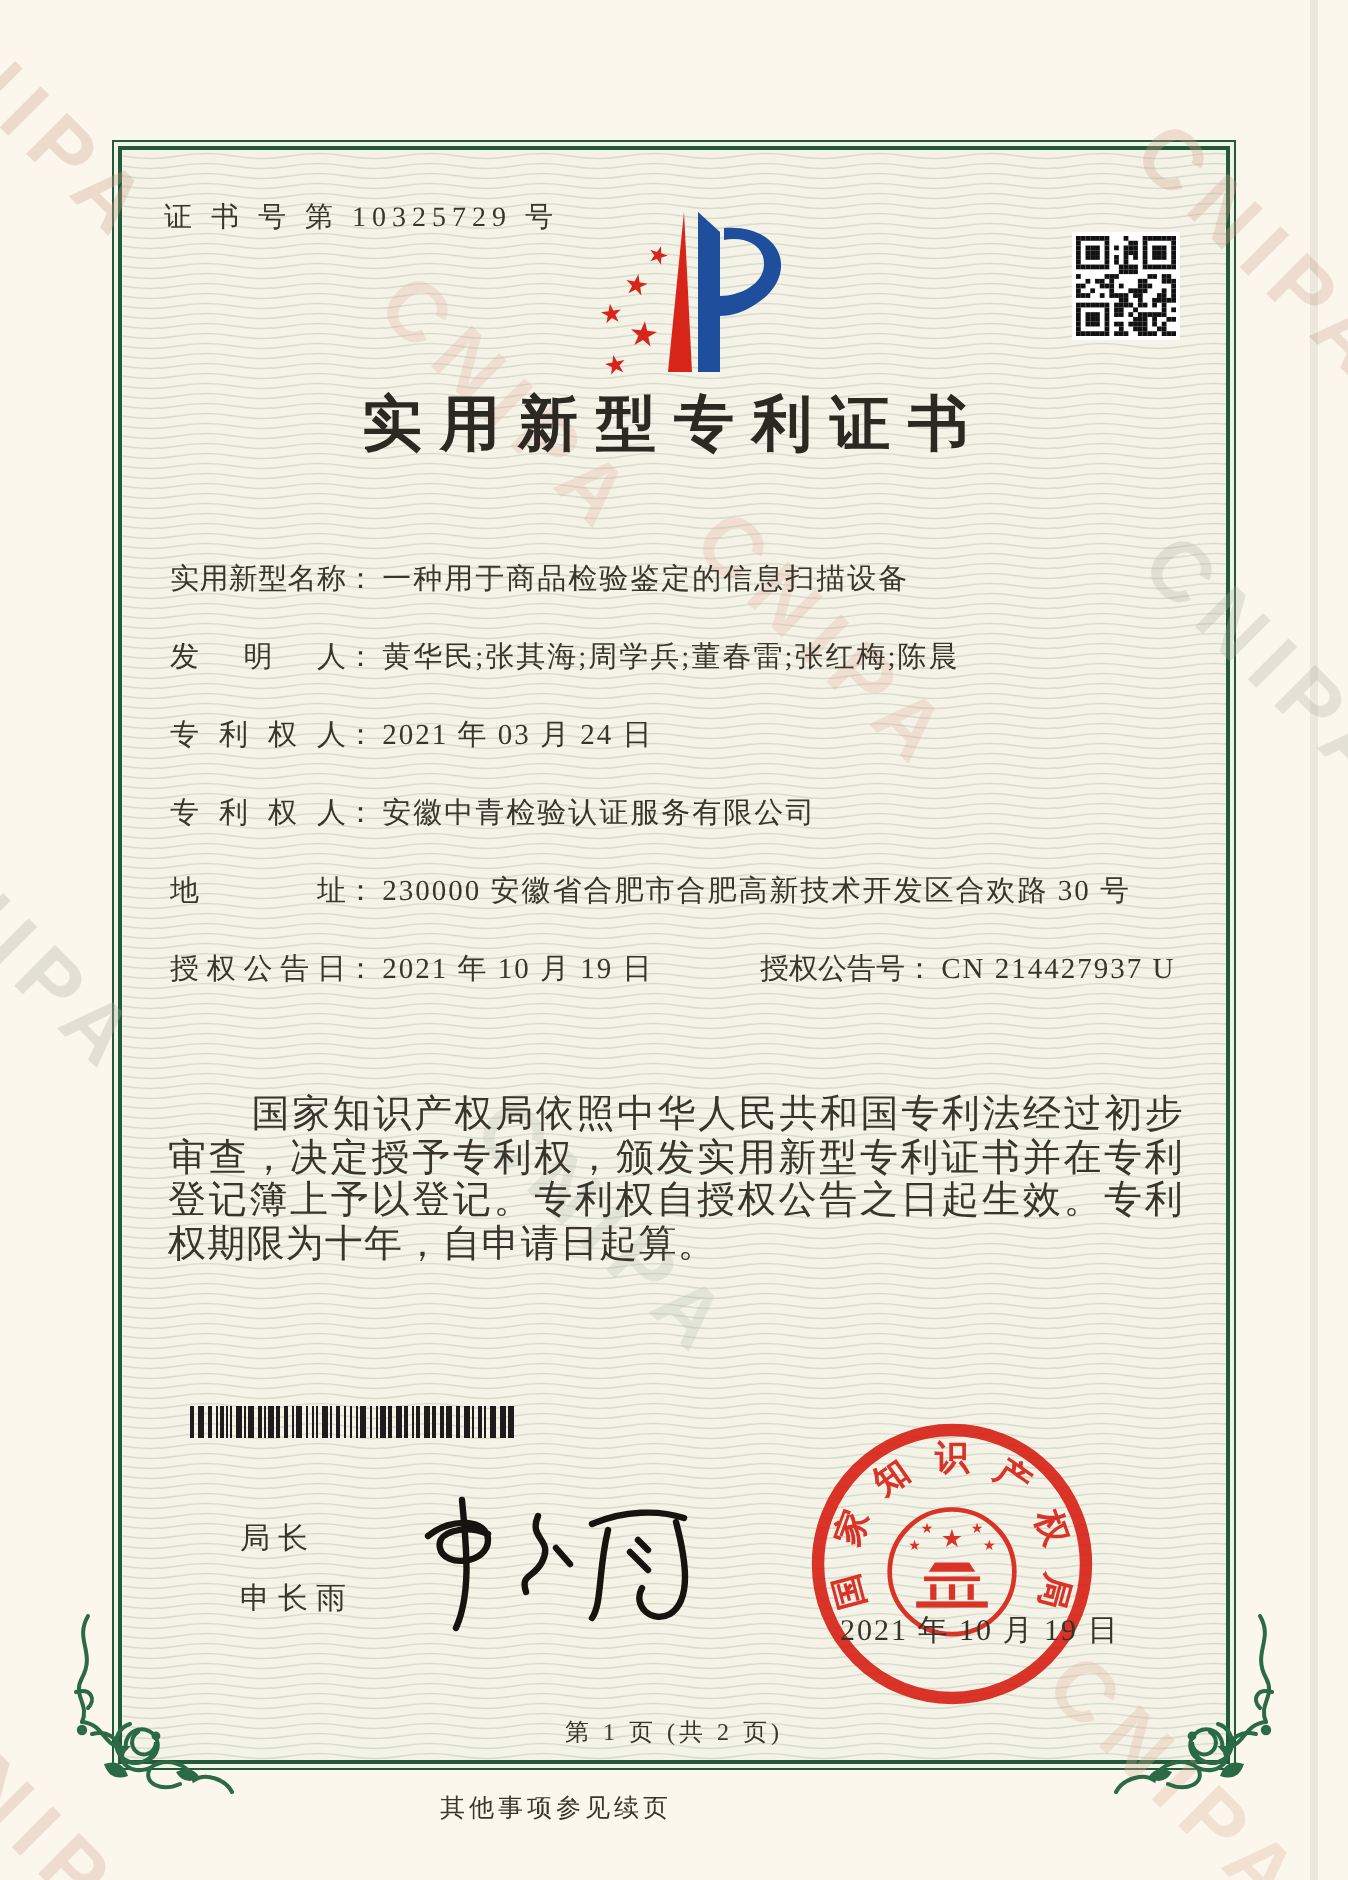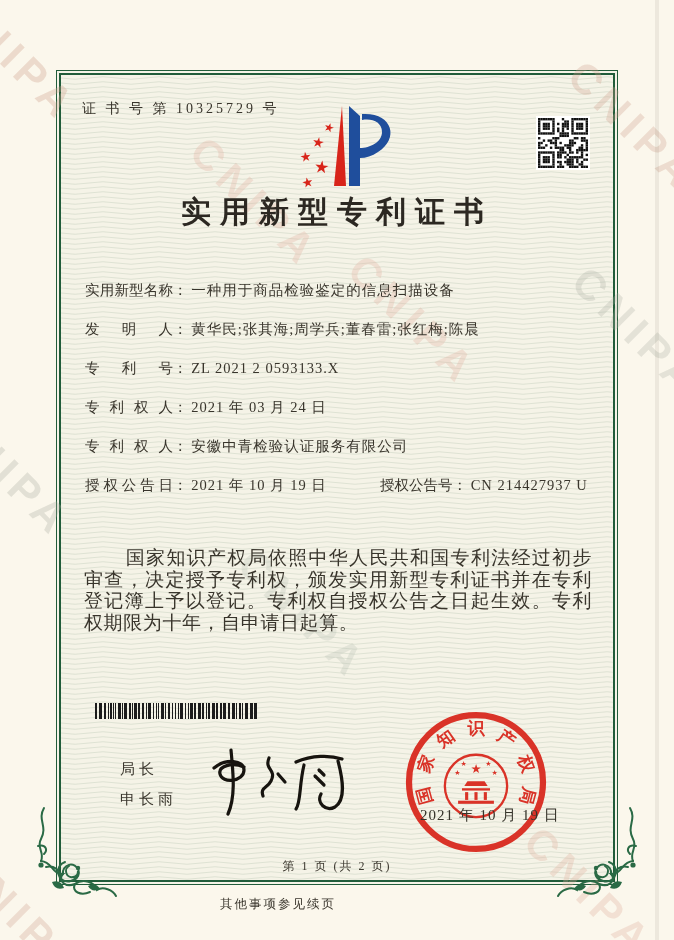"专利号： ZL 2021 2 0593133.X" div.frow { html: <div> <span>专利号</span><span>：</span> <span>ZL 2021 2 0593133.X</span> </div> -> none }
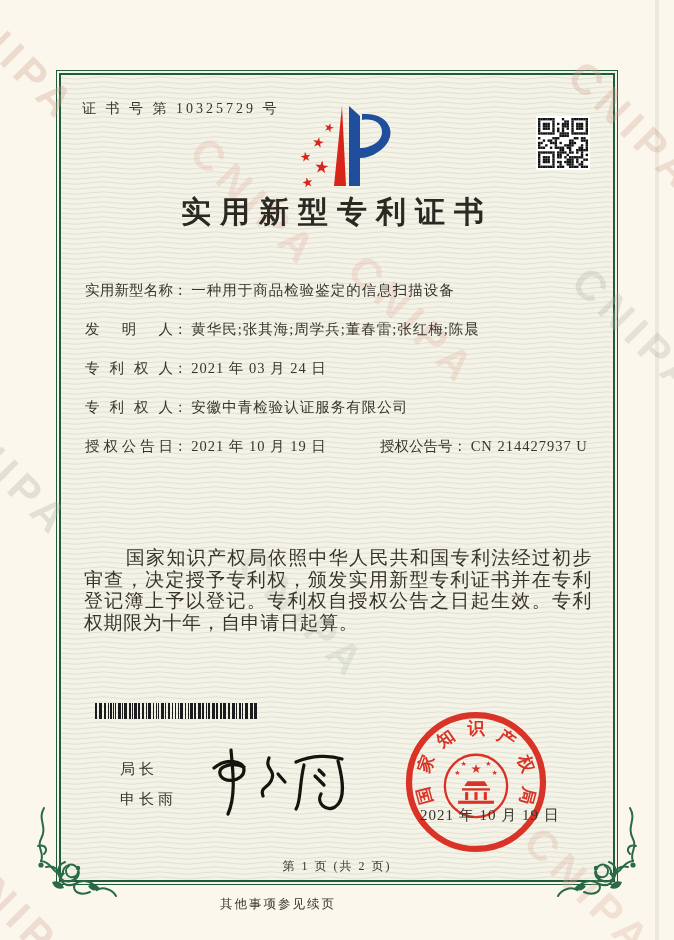"地址： 230000 安徽省合肥市合肥高新技术开发区合欢路 30 号" div.frow { html: none -> <div> <span>地址</span><span>：</span> <span>230000 安徽省合肥市合肥高新技术开发区合欢路 30 号</span> </div> }
